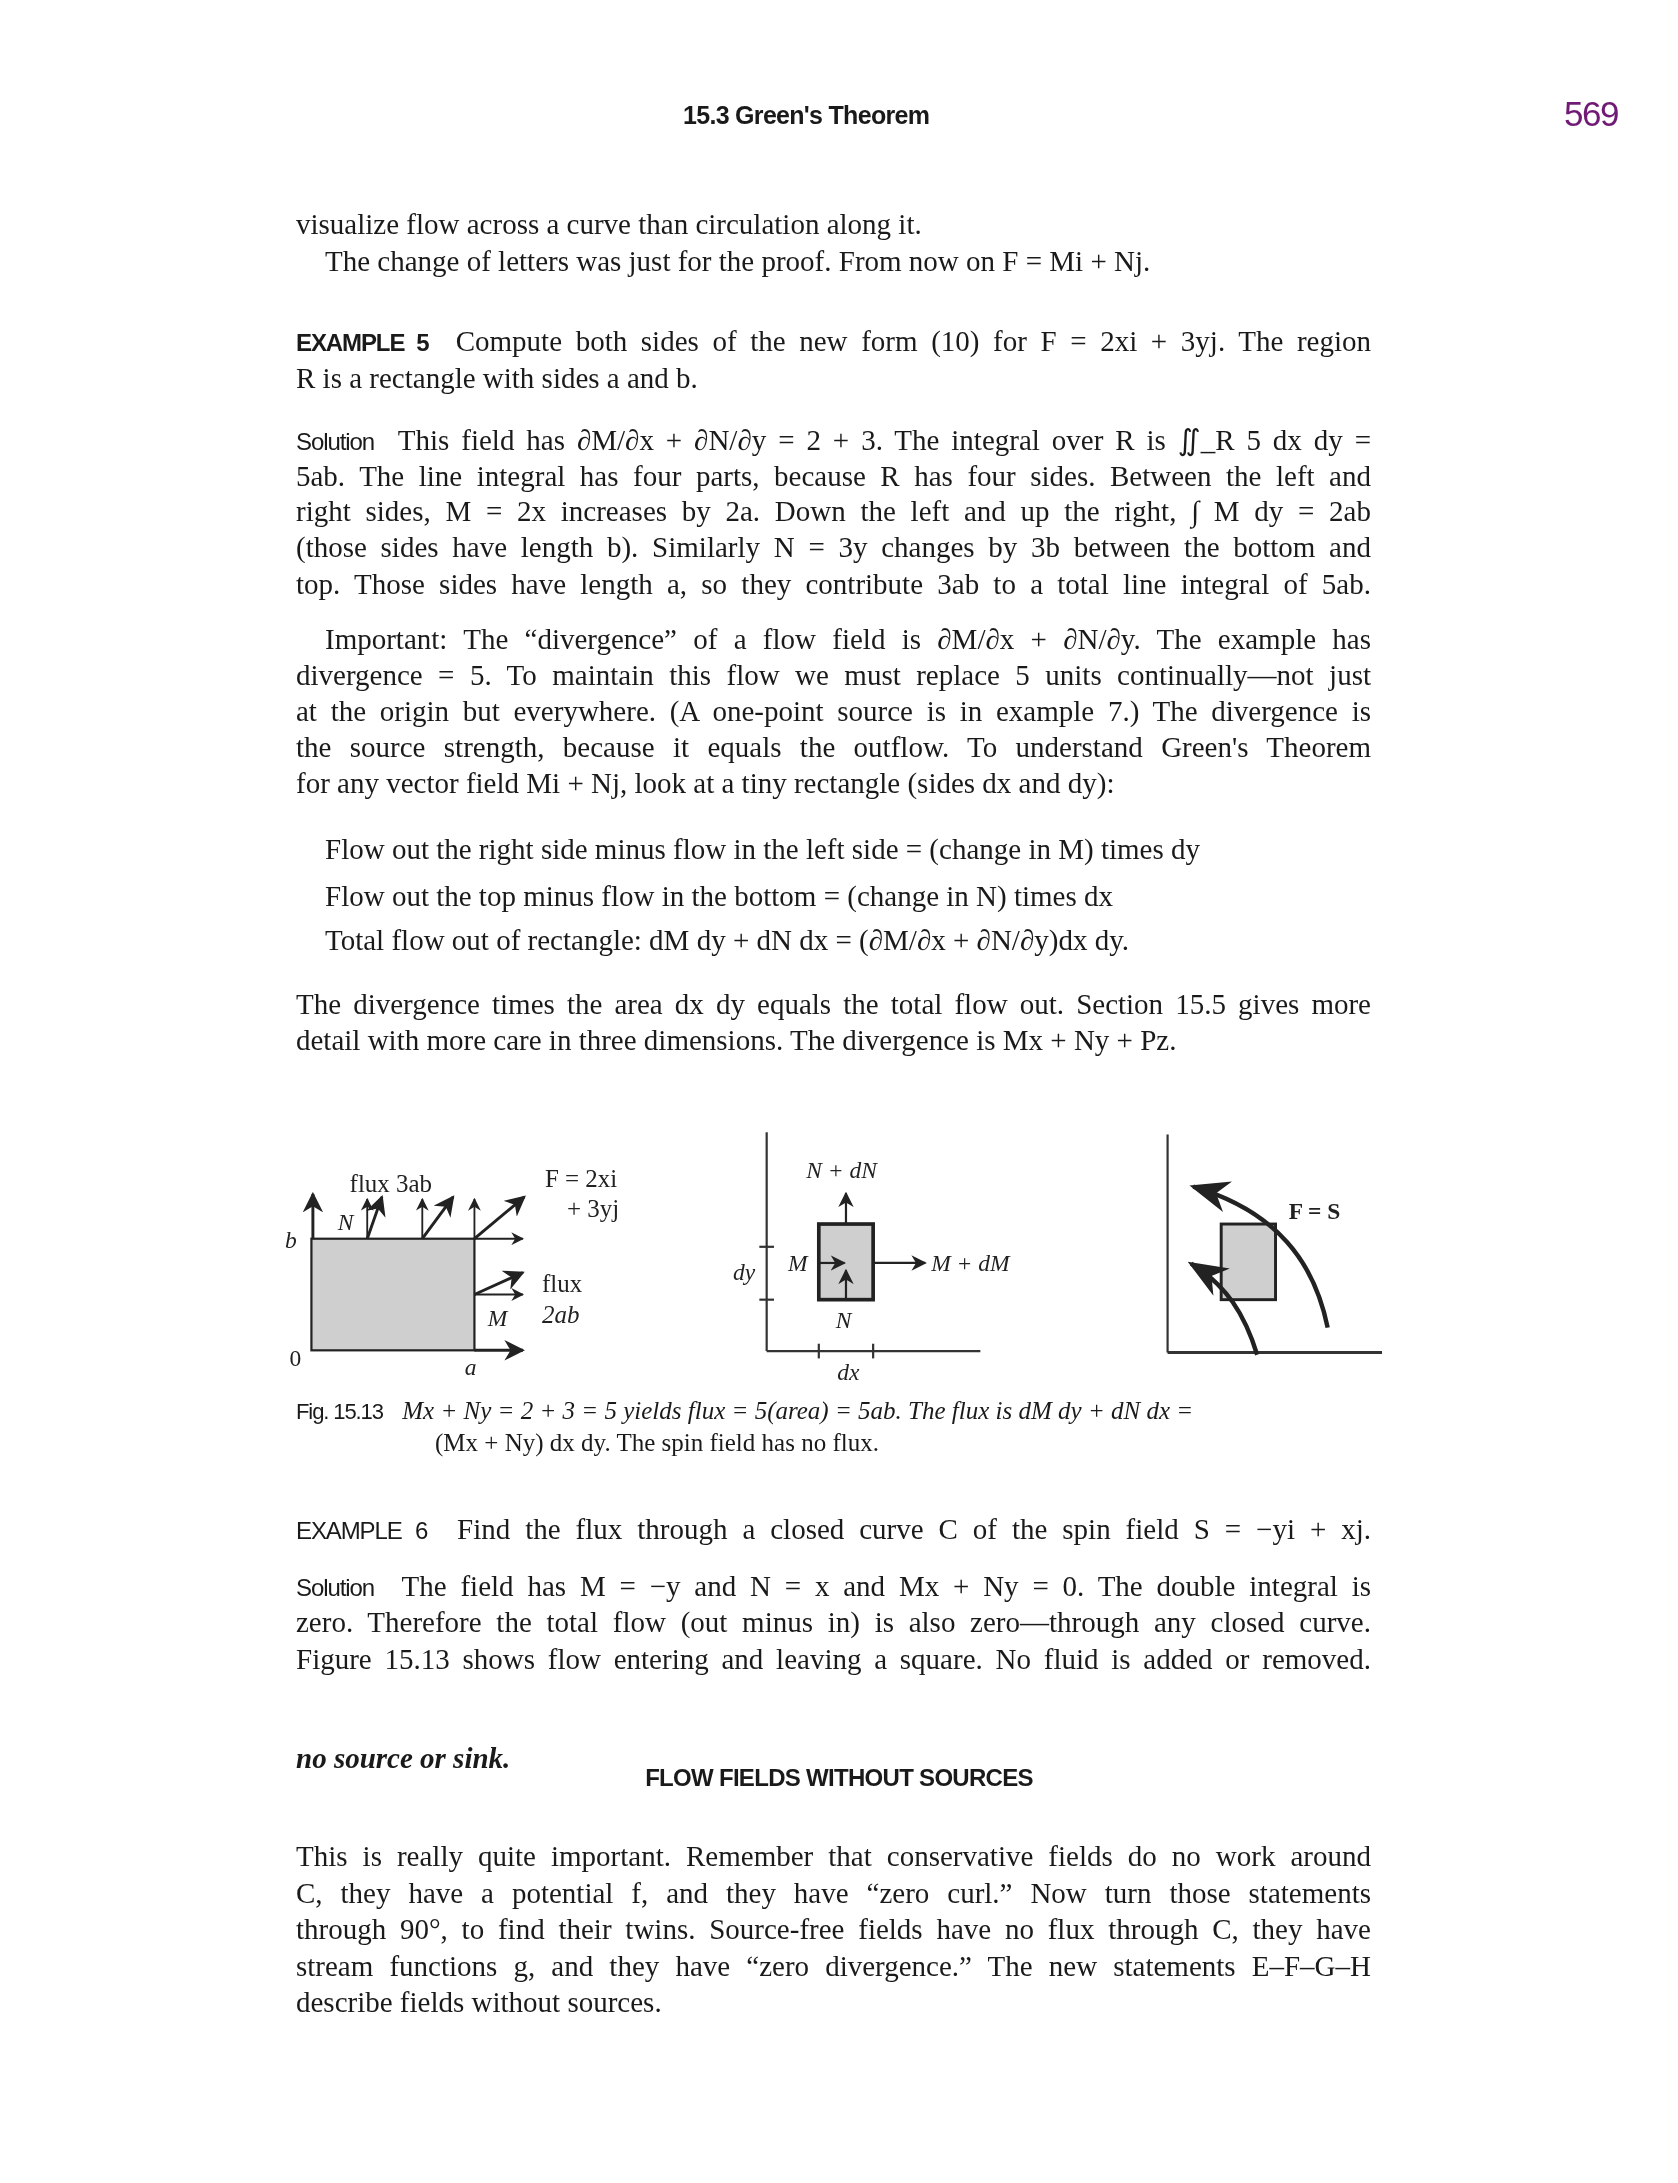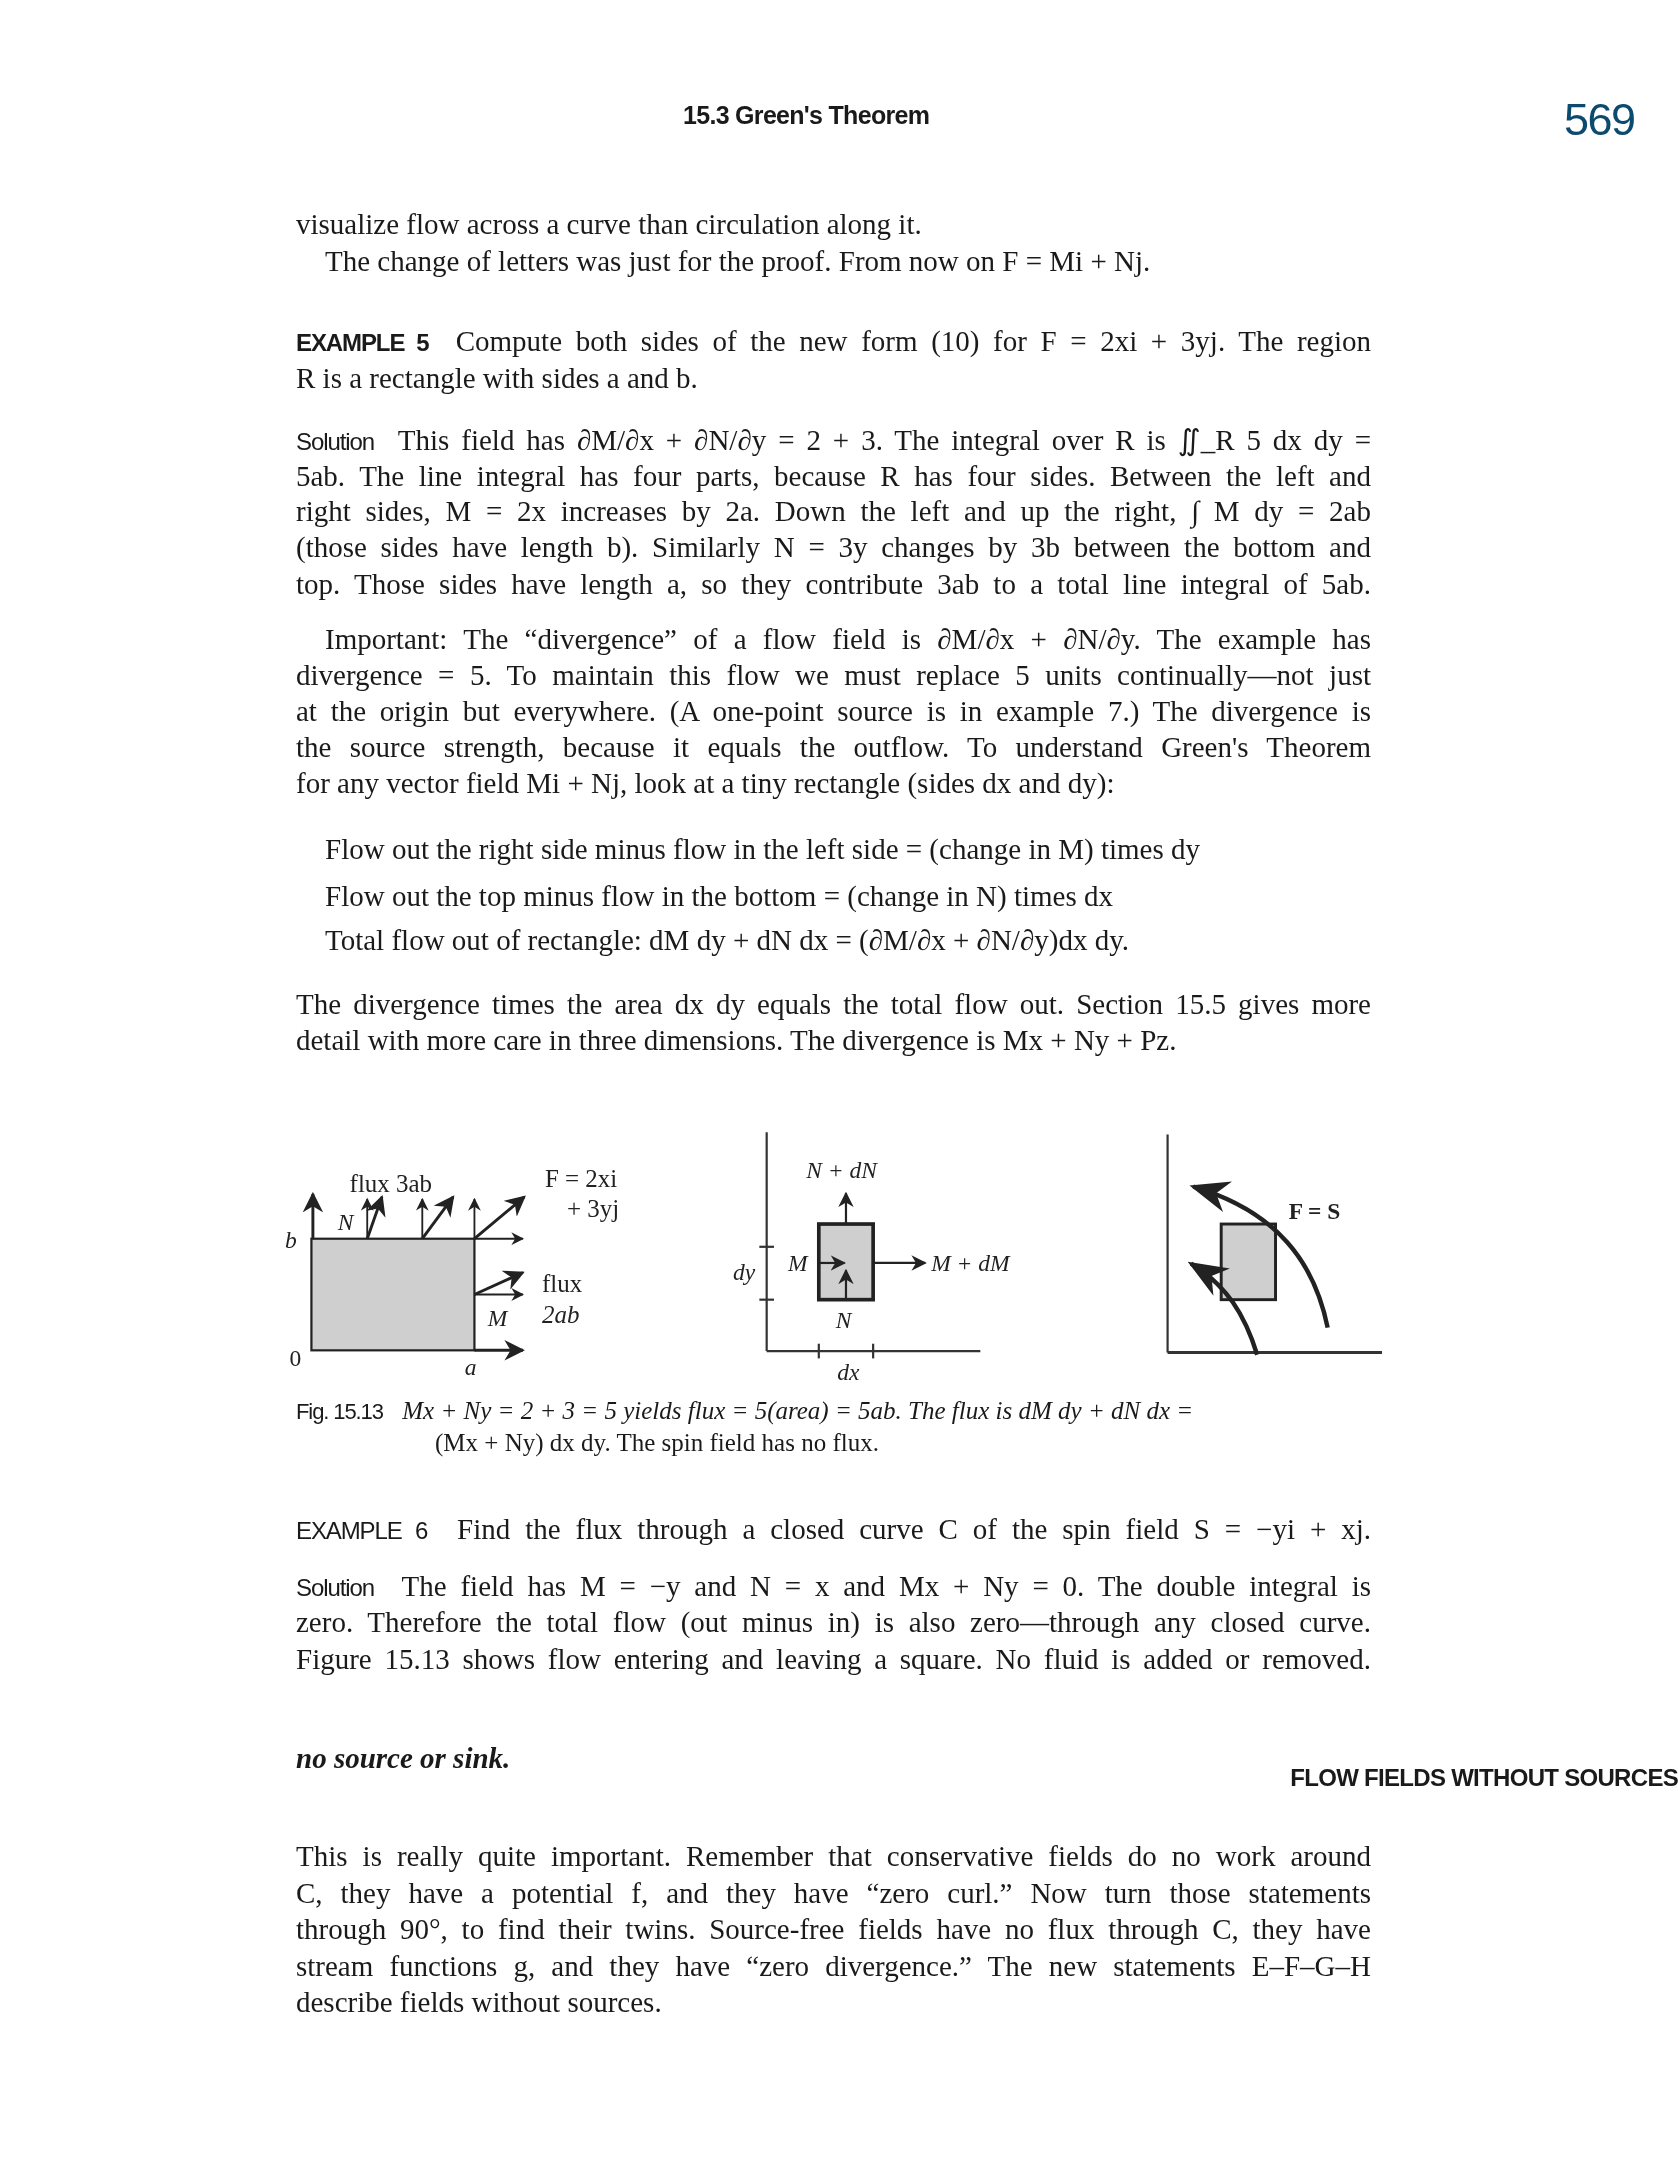"569" .rh-page { color: #0c4a6e -> #701a75; font-size: 45px -> 35px }
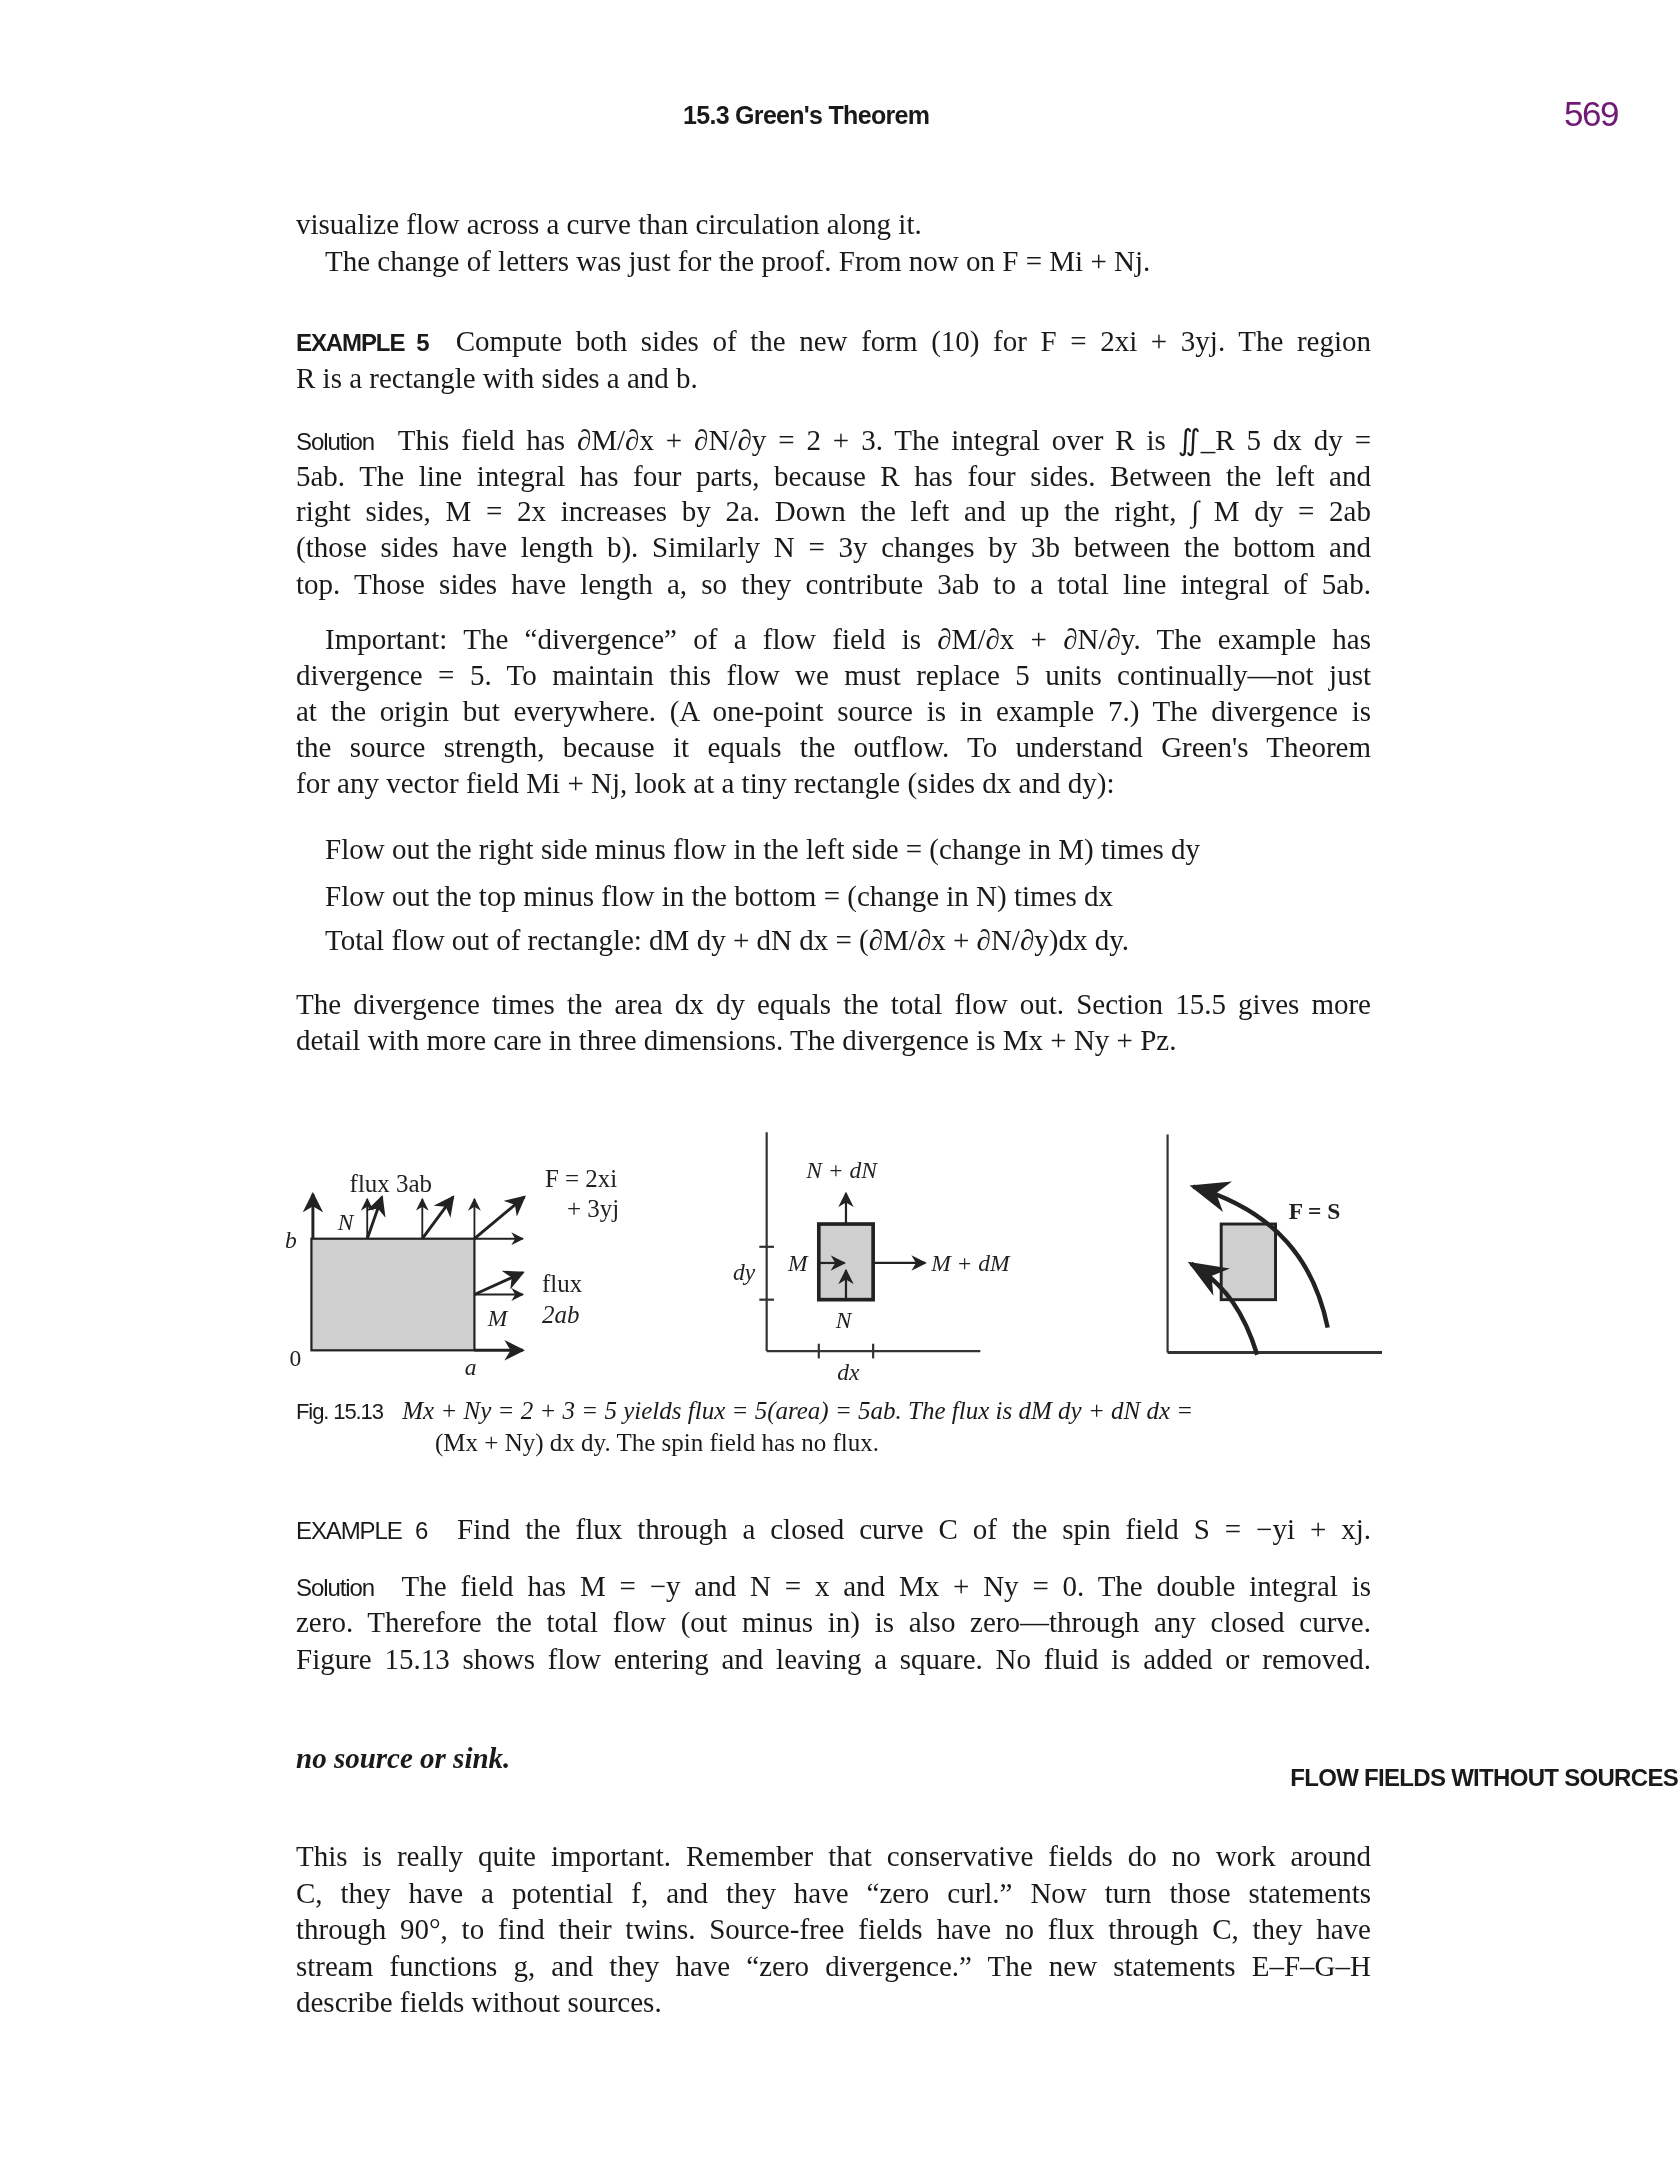"FLOW FIELDS WITHOUT SOURCES" .section-head { text-align: right -> center }
